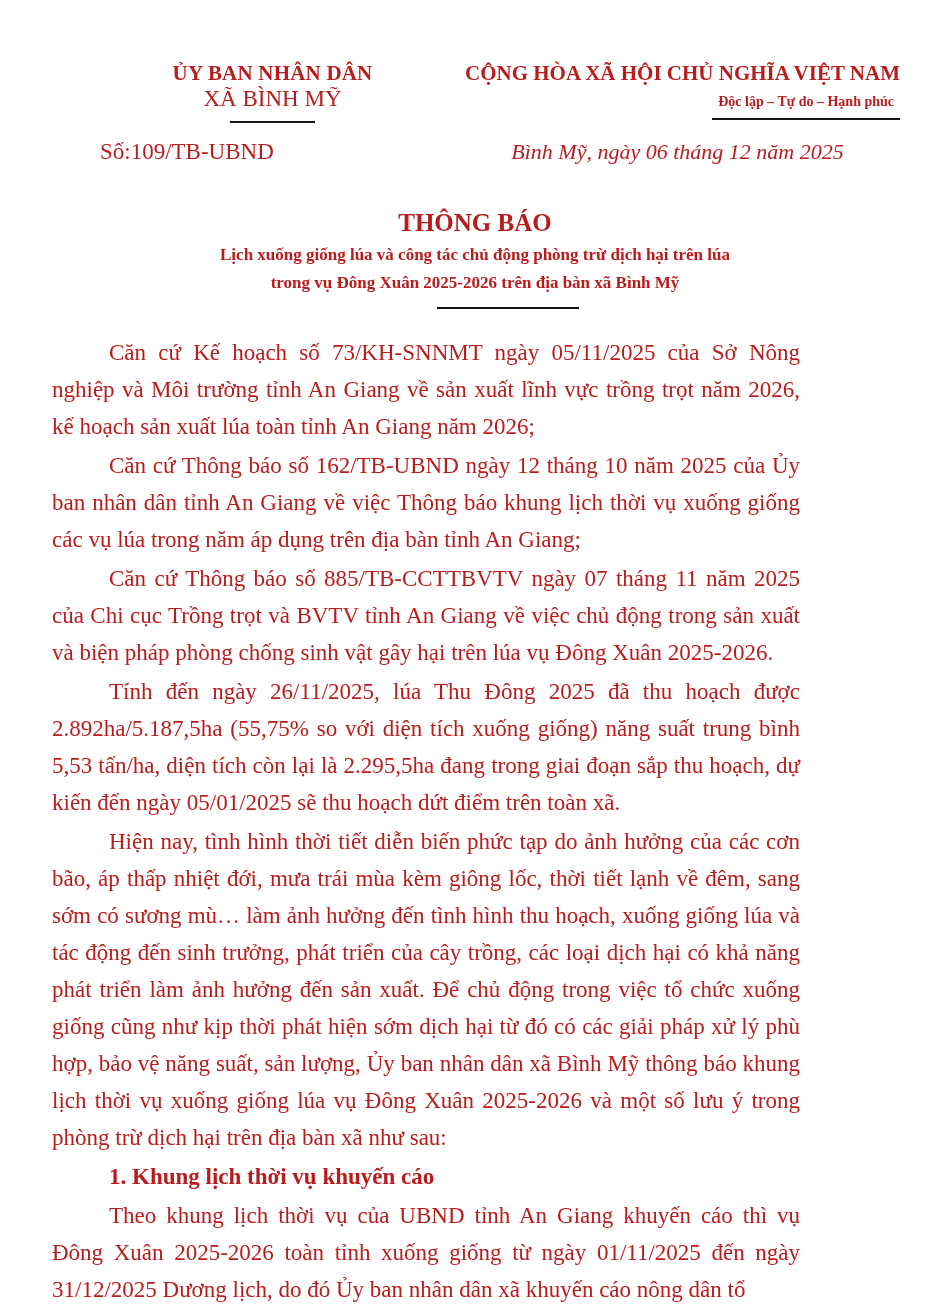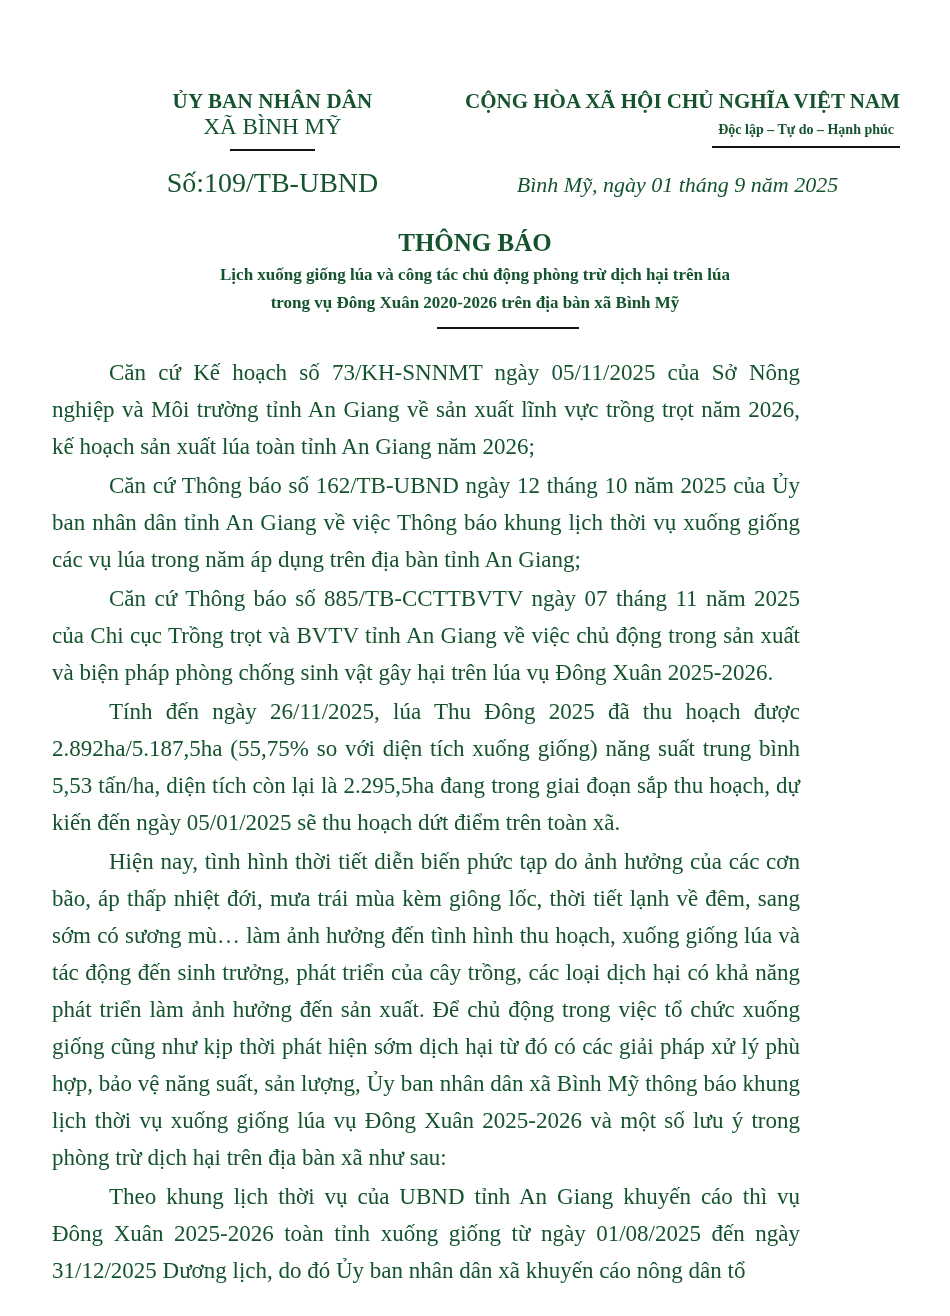"ỦY BAN NHÂN DÂN" .page { color: #14532d -> #b91c1c; padding-top: 88px -> 60px }
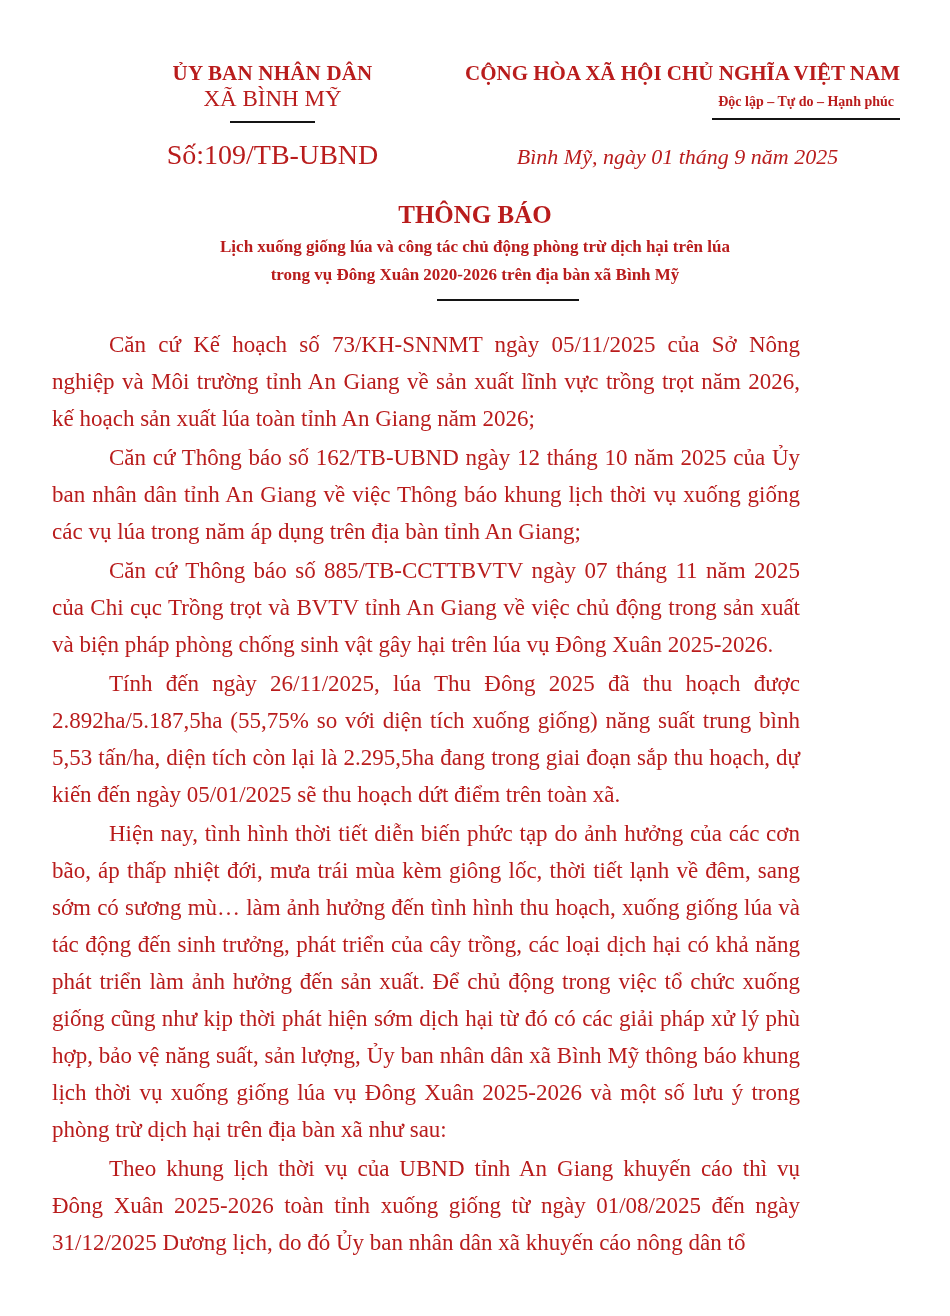"Số:109/TB-UBND" .doc-number { font-size: 28px -> 23px; text-align: center -> none }
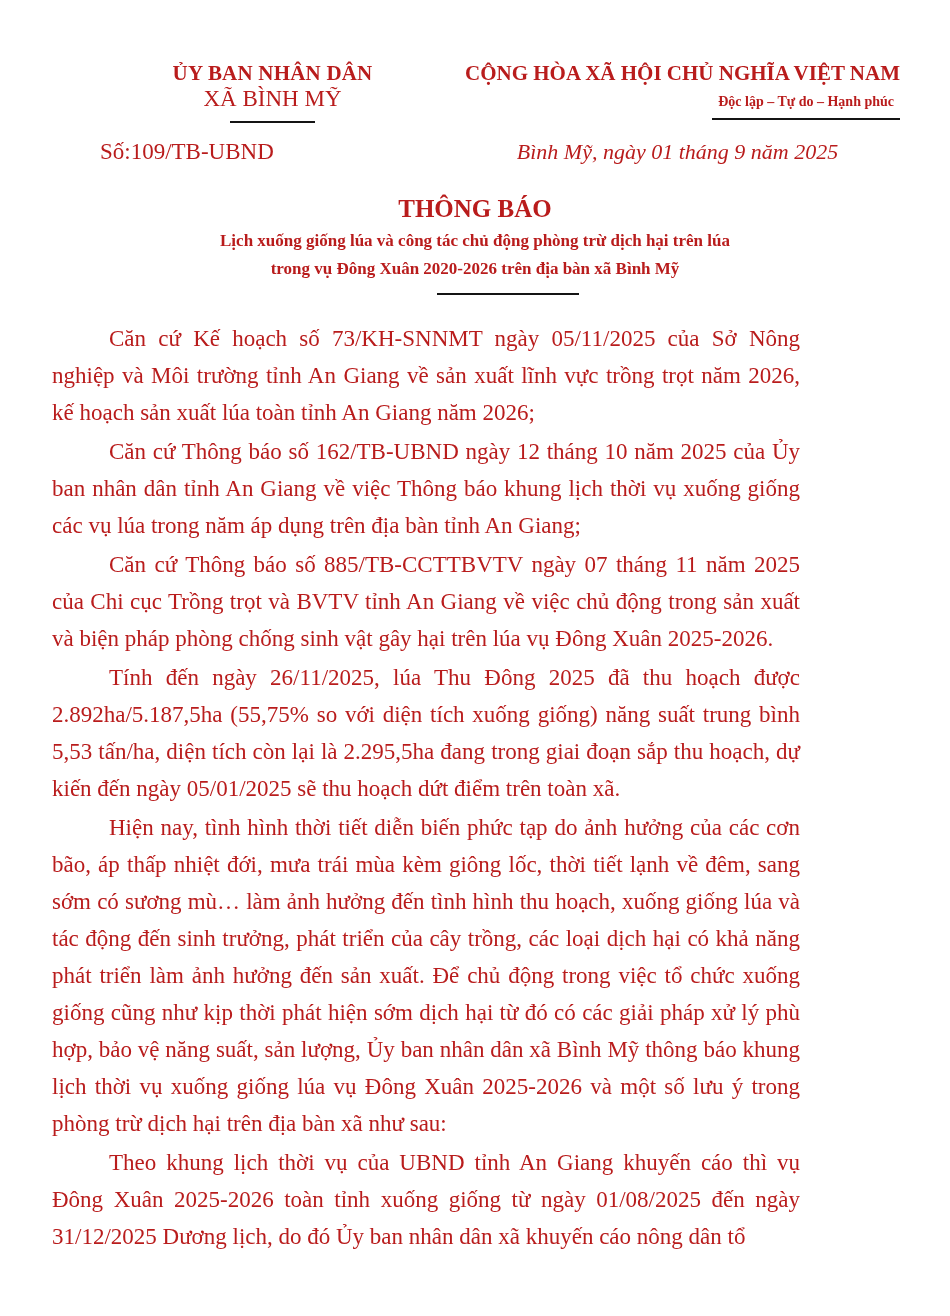"Bình Mỹ, ngày 01 tháng" div.place-date { text: 01 tháng 9 -> 06 tháng 12 }
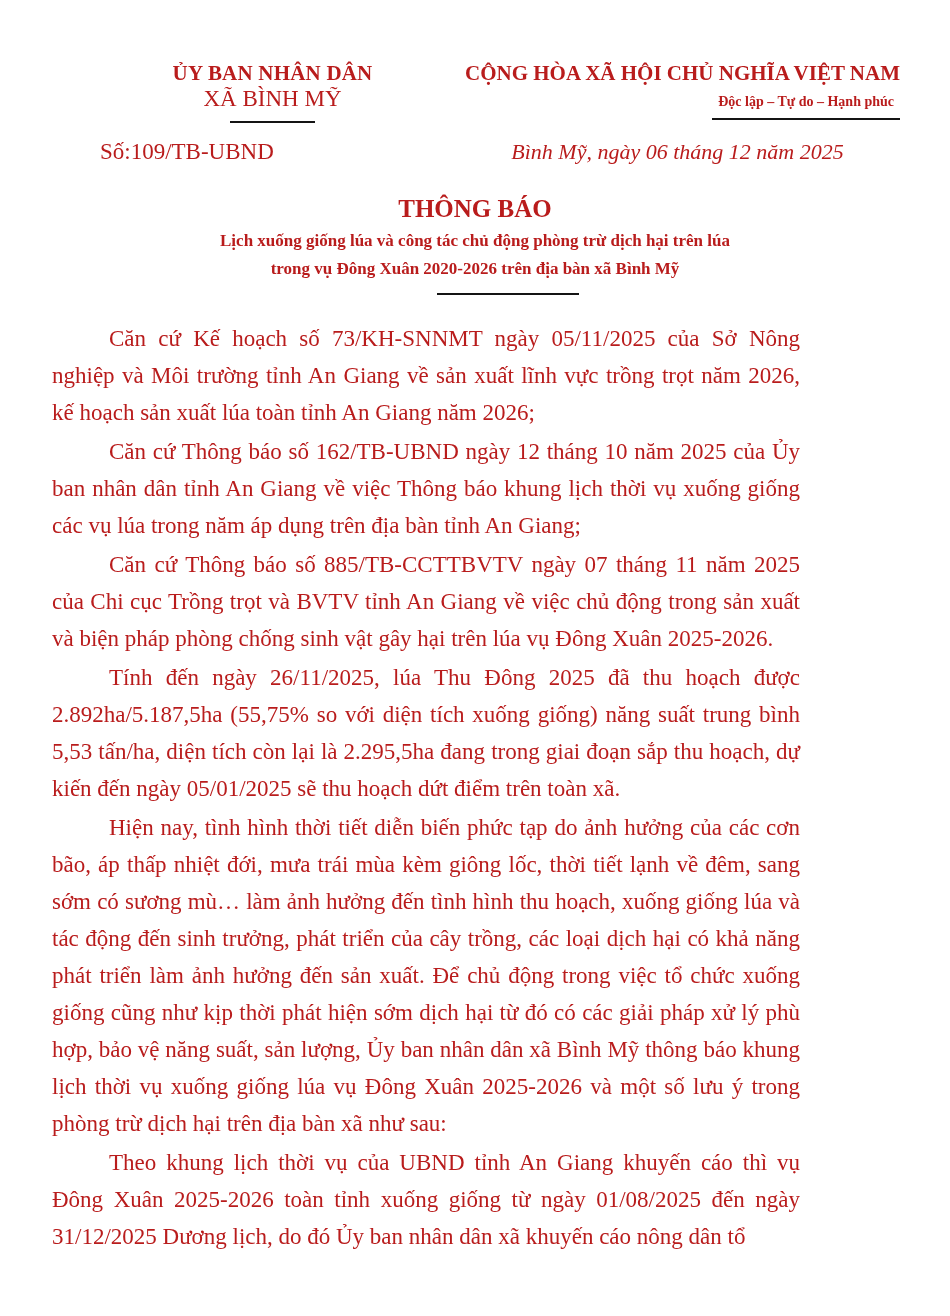"THÔNG BÁO" .title-block { margin-top: 30px -> 44px }
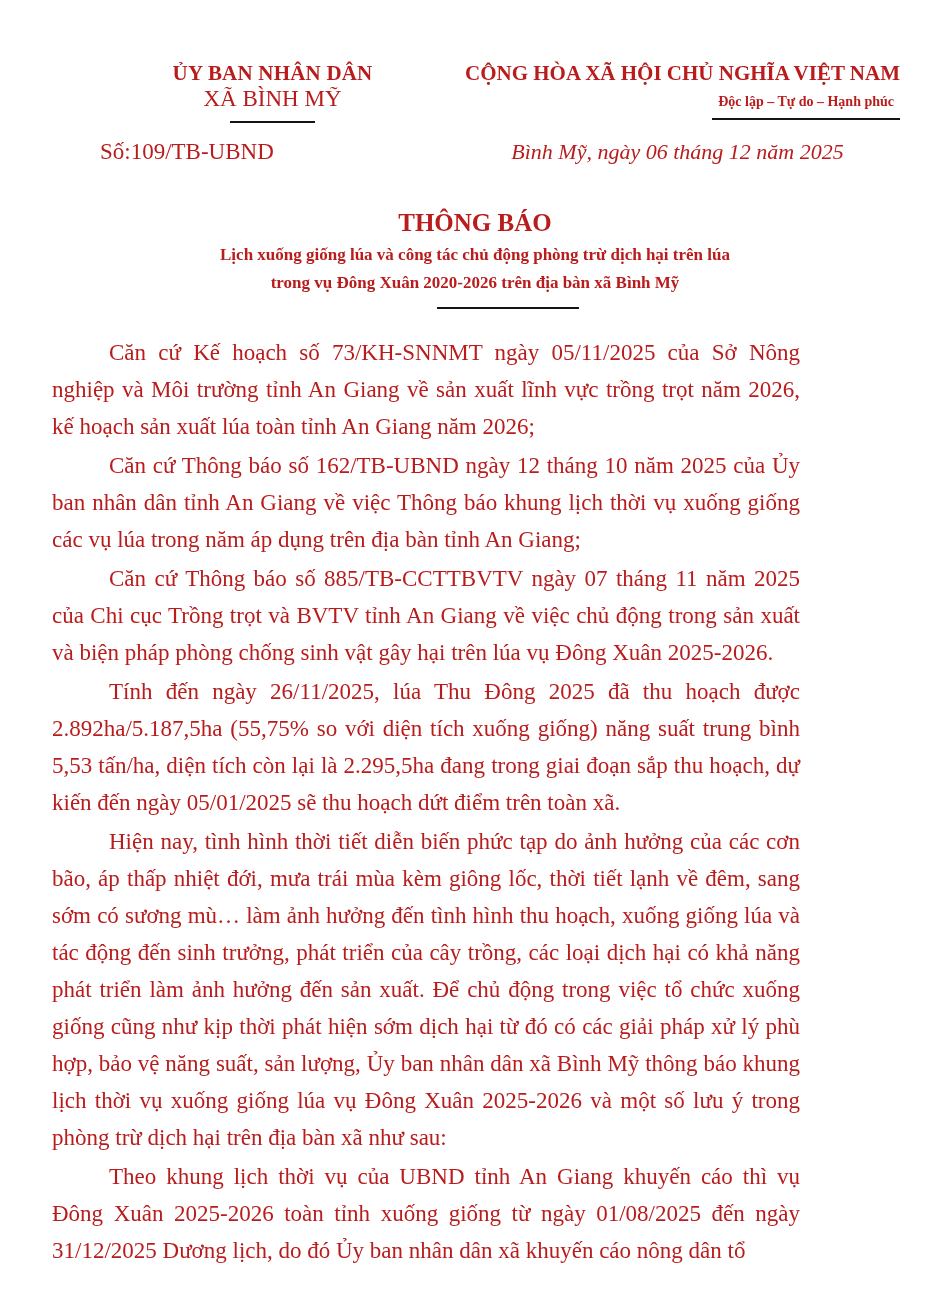"trong vụ Đông Xuân 2020-2026" div.doc-subject { text: 2020-2026 -> 2025-2026 }
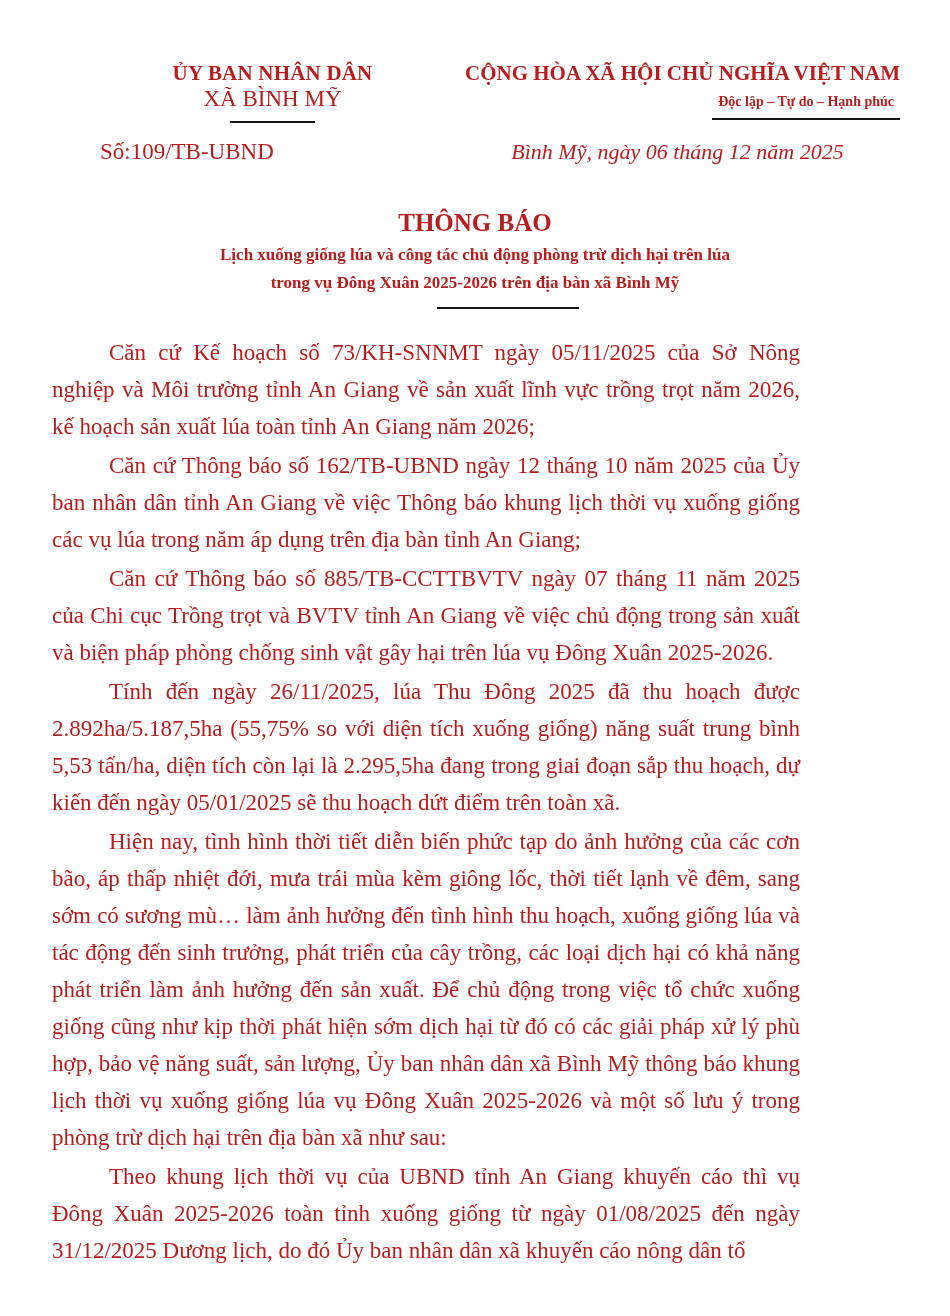"1. Khung lịch thời vụ" p.section-heading { html: none -> <p>1. Khung lịch thời vụ khuyến cáo</p> }
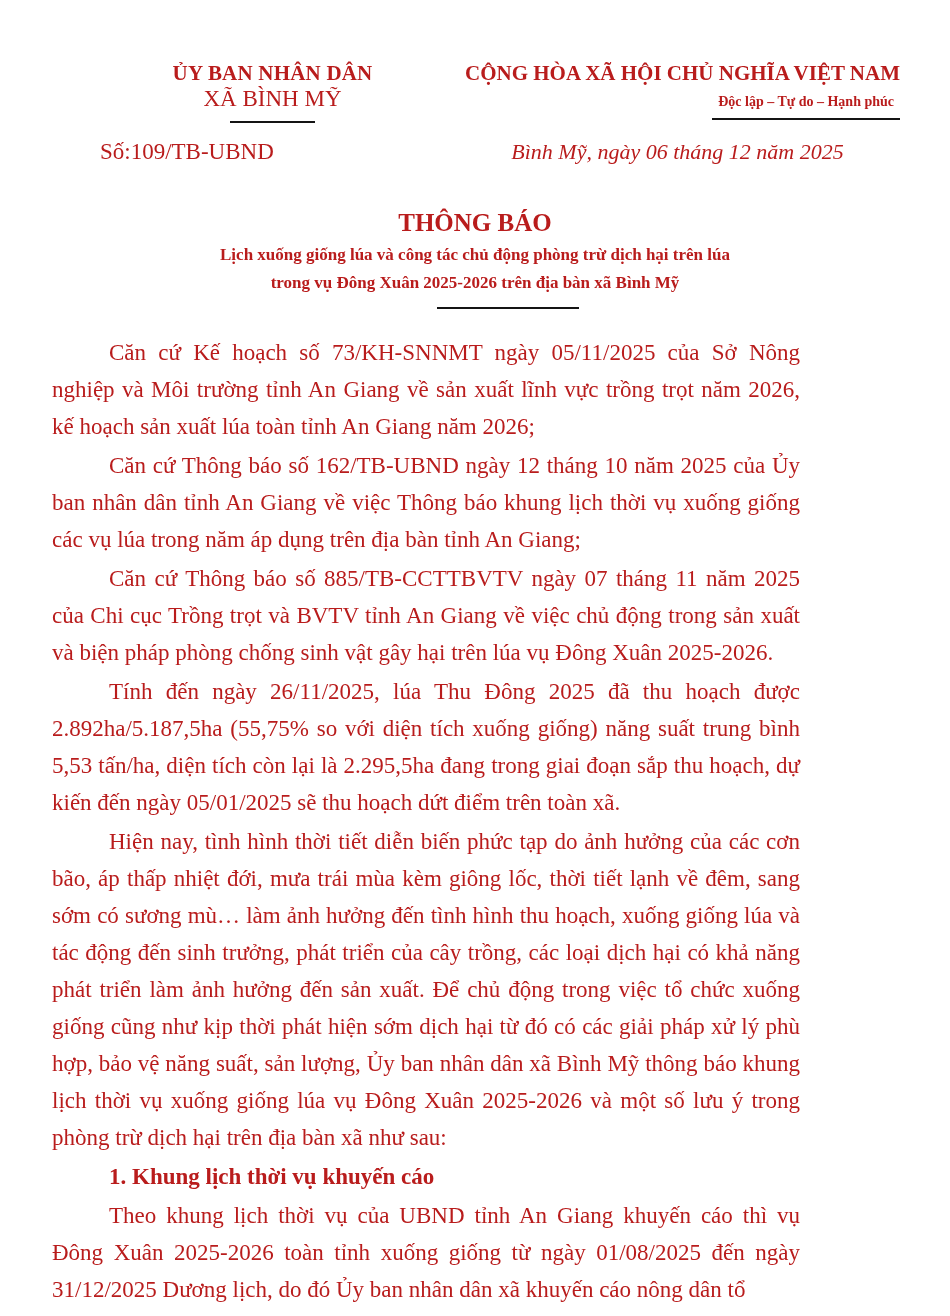"Theo khung lịch thời vụ" p { text: 01/08/2025 -> 01/11/2025 }
